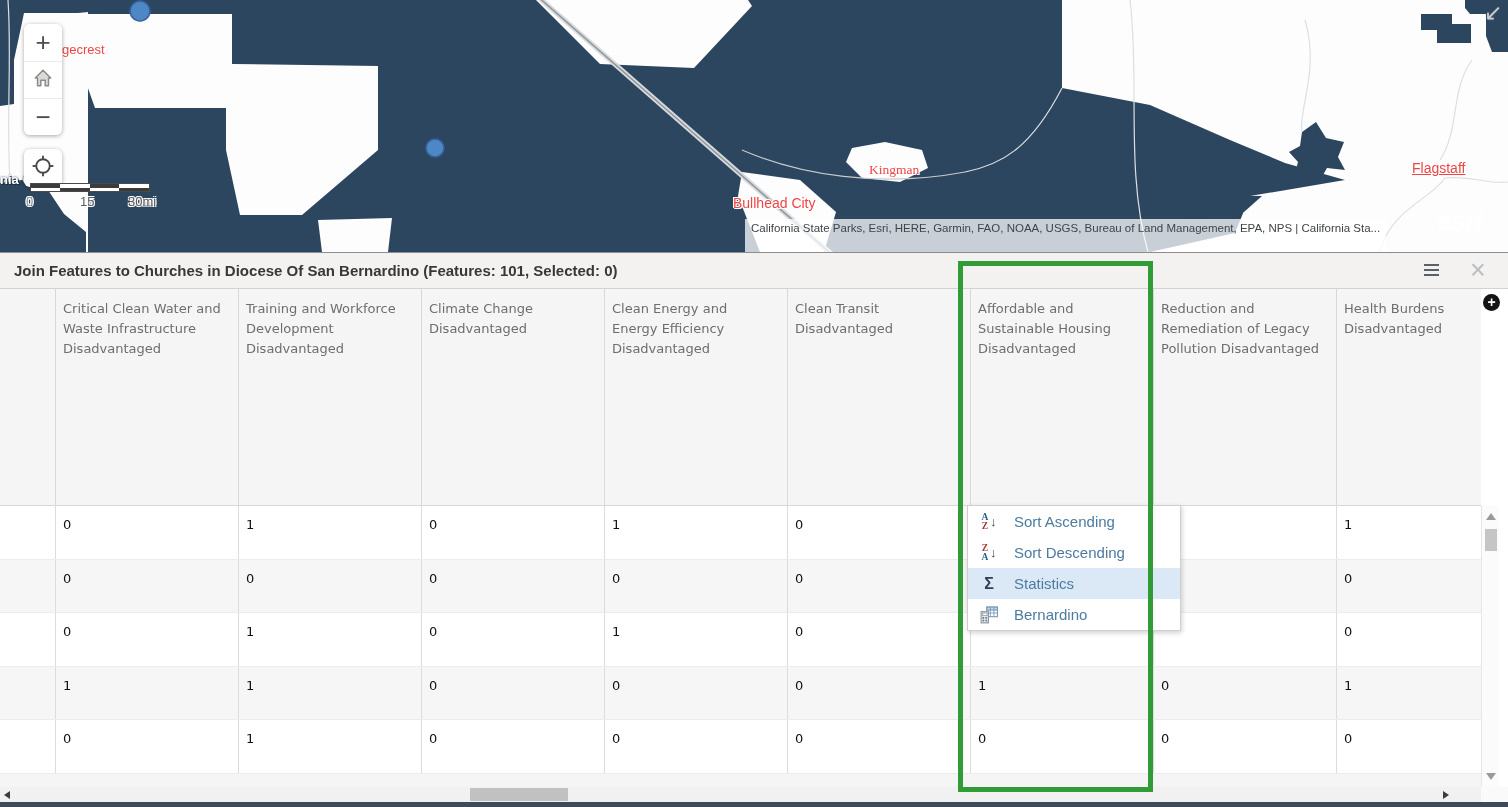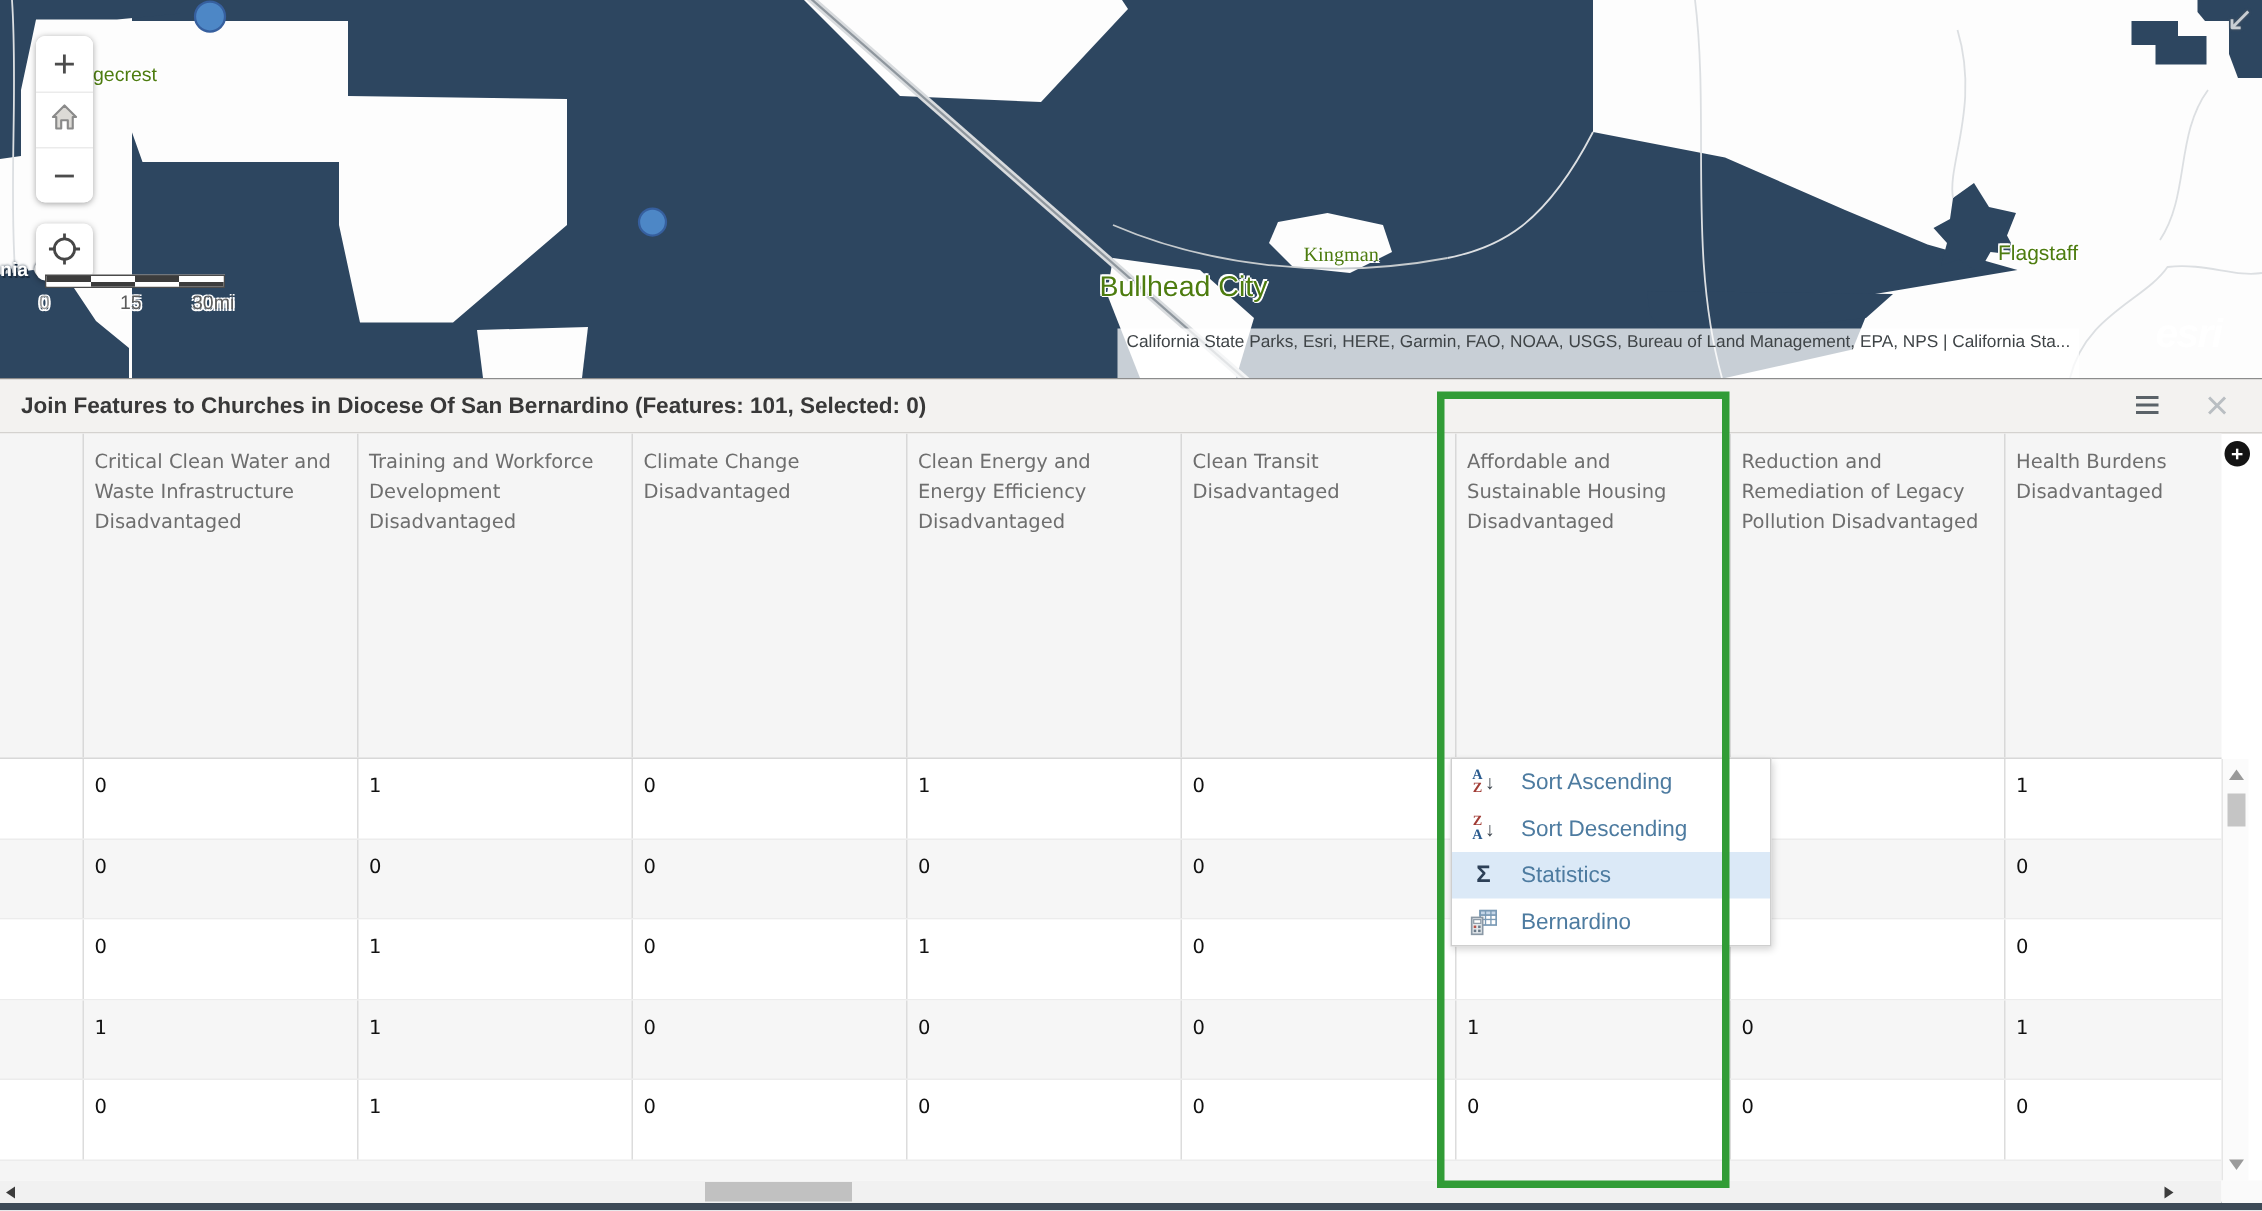"gecrest" .map-label { color: #4d7c0f -> #ef4444 }
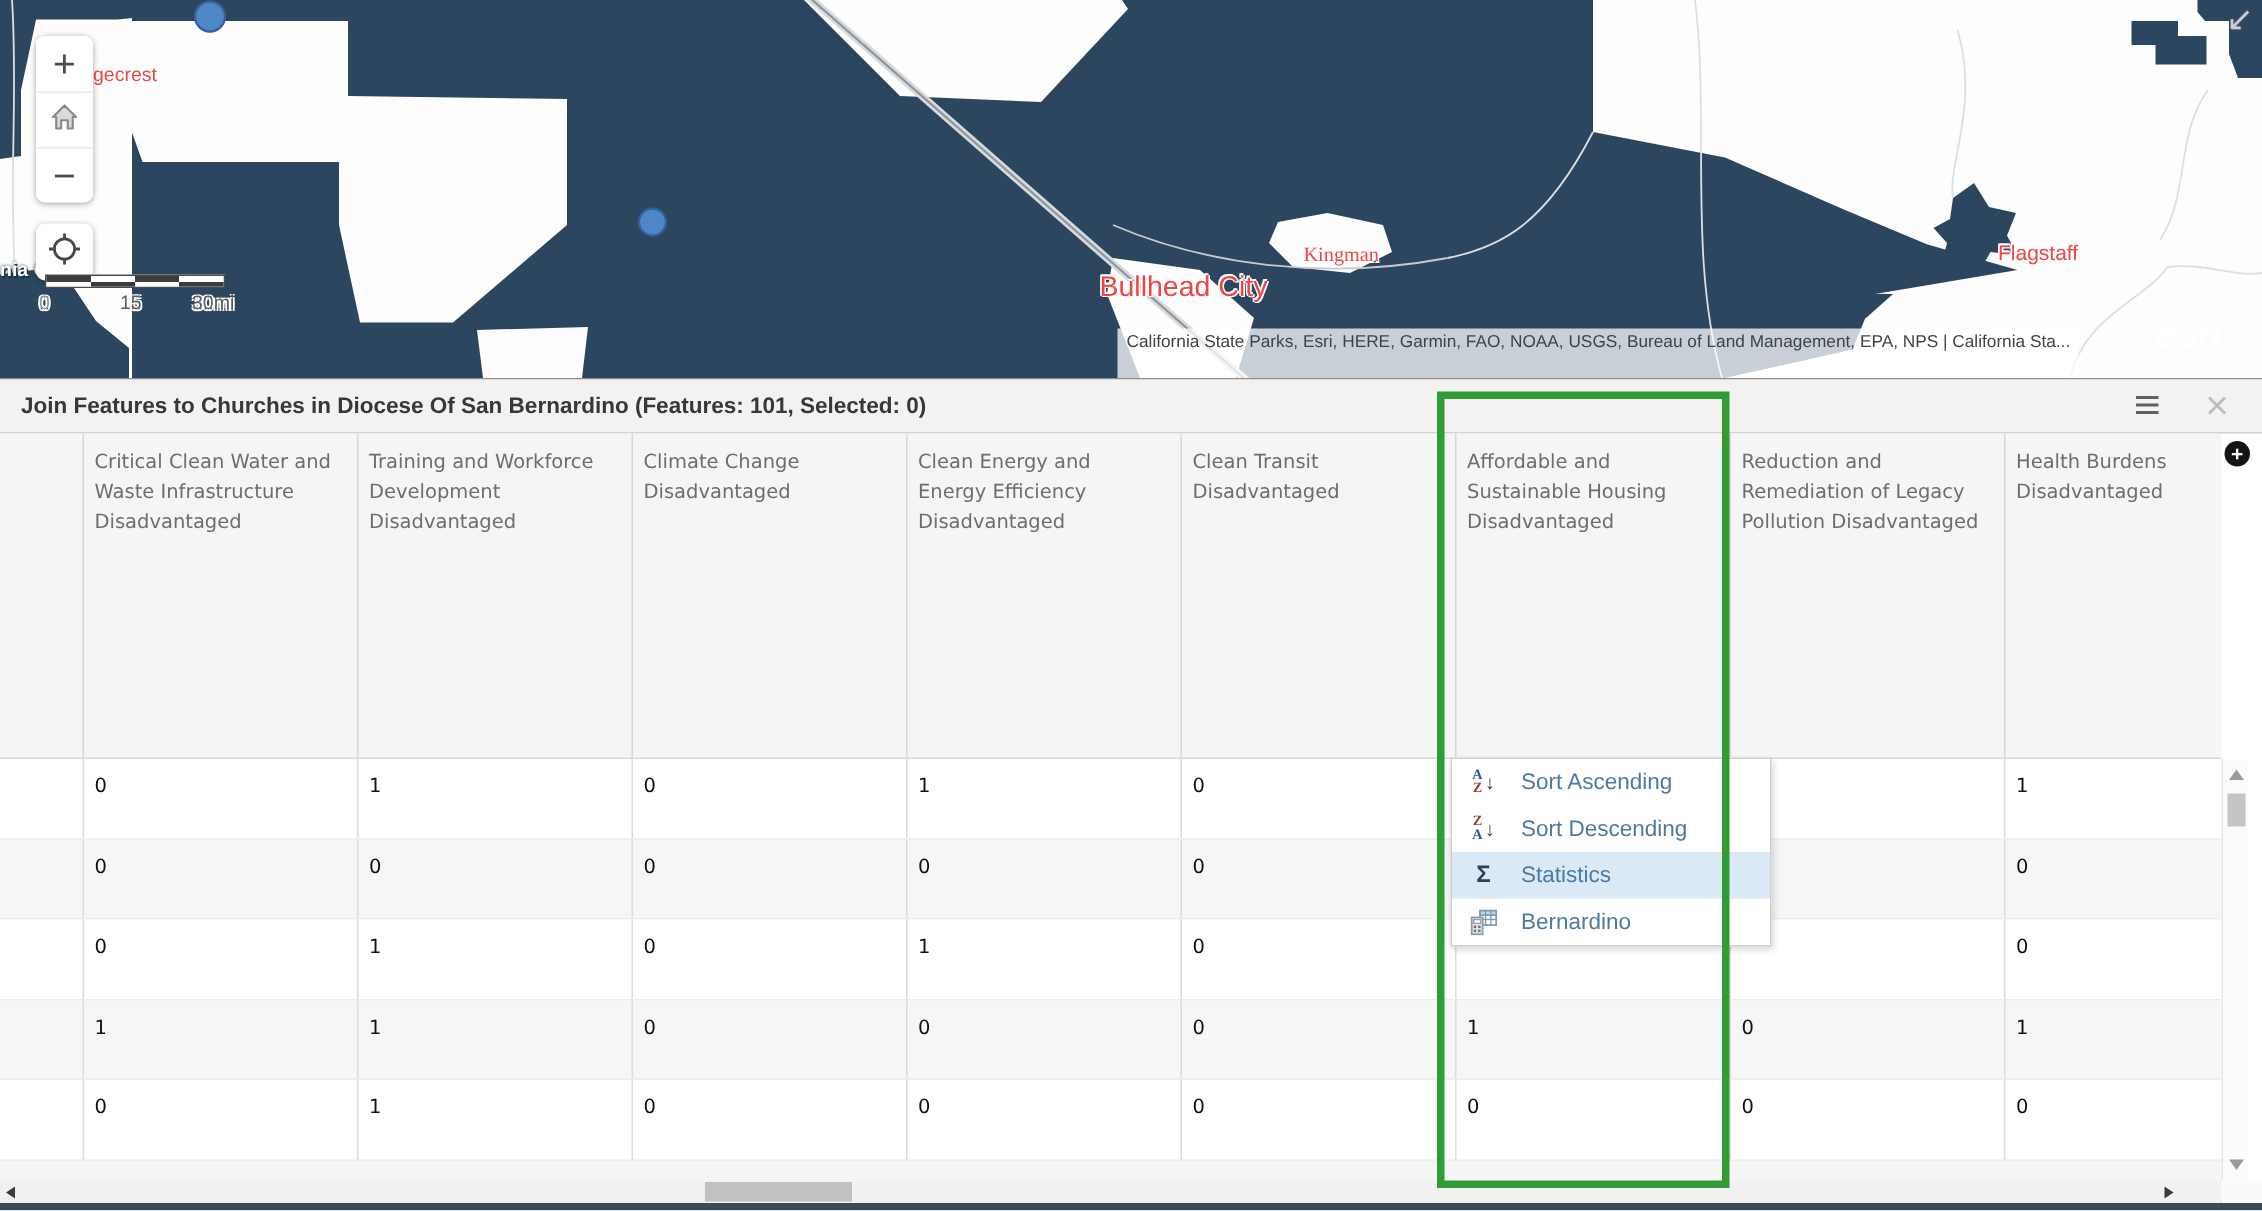"Flagstaff" div.map-label { left: 1332px -> 1412px; text-decoration: none -> underline }
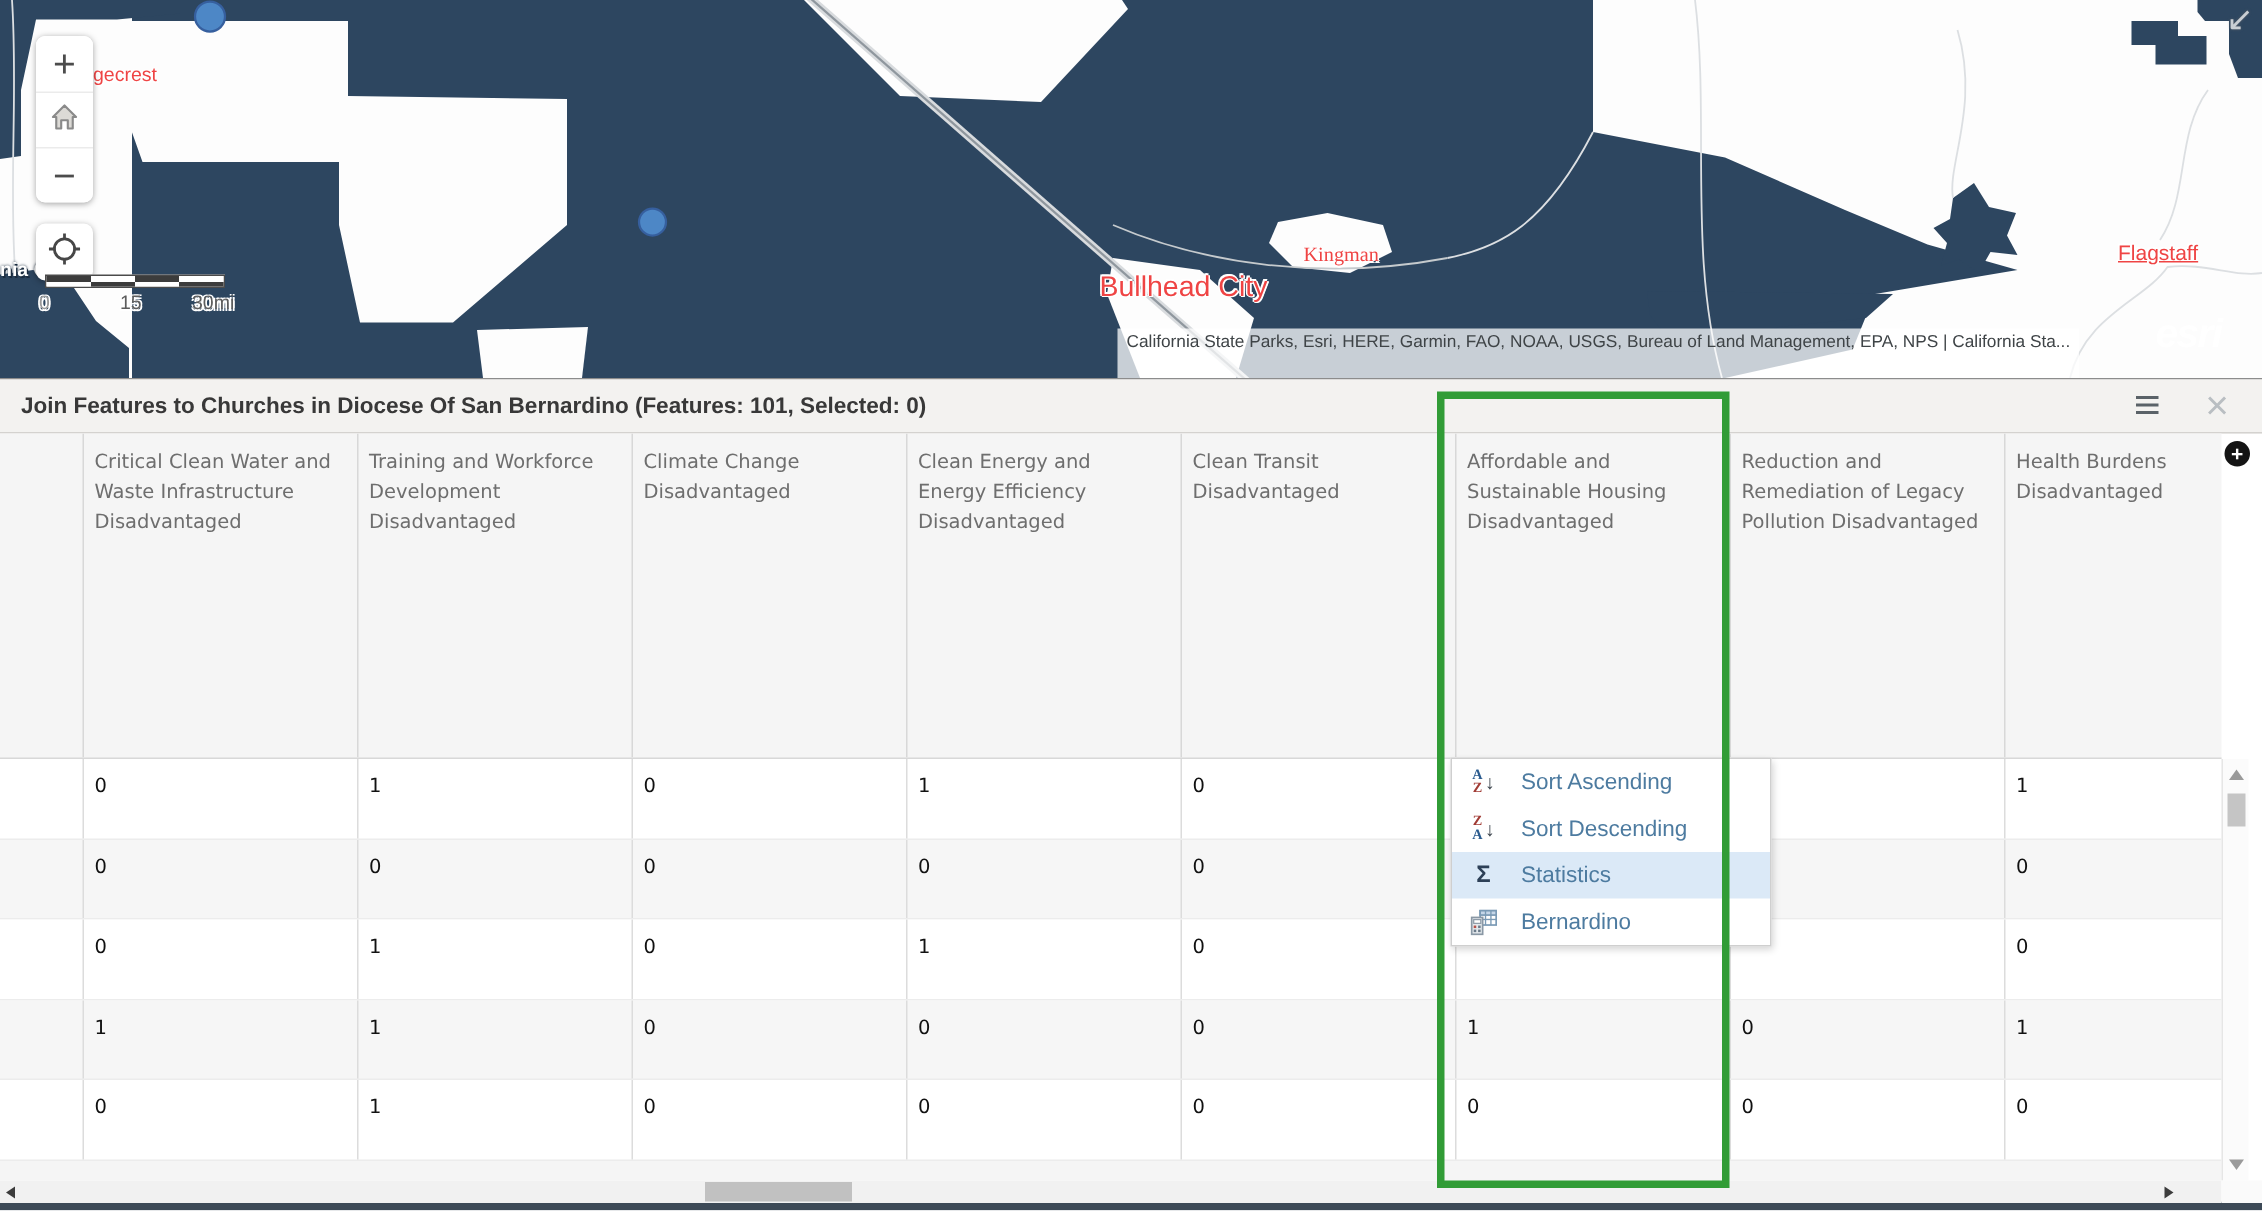"Bullhead City" div.map-label { font-size: 19px -> 14px; top: 181px -> 195px }
